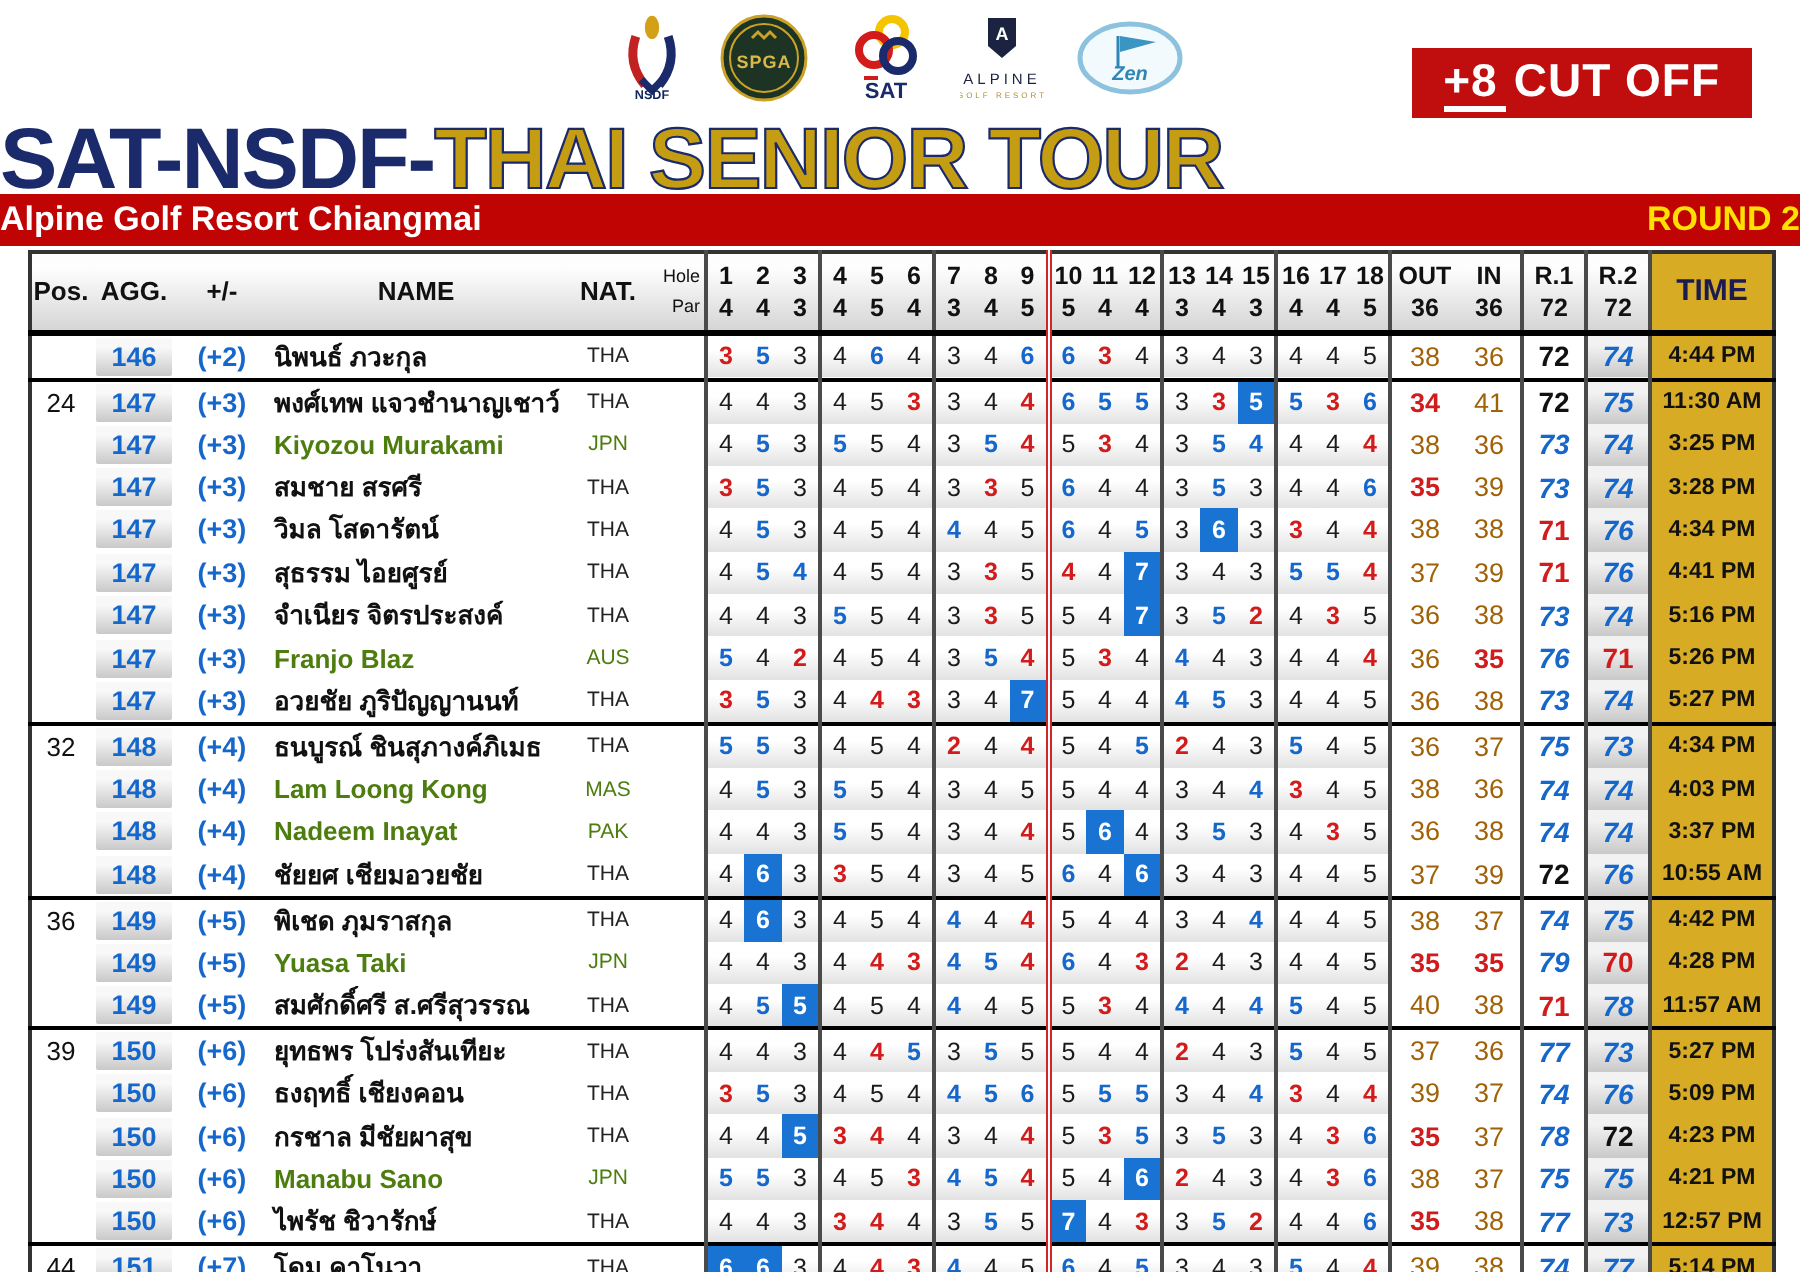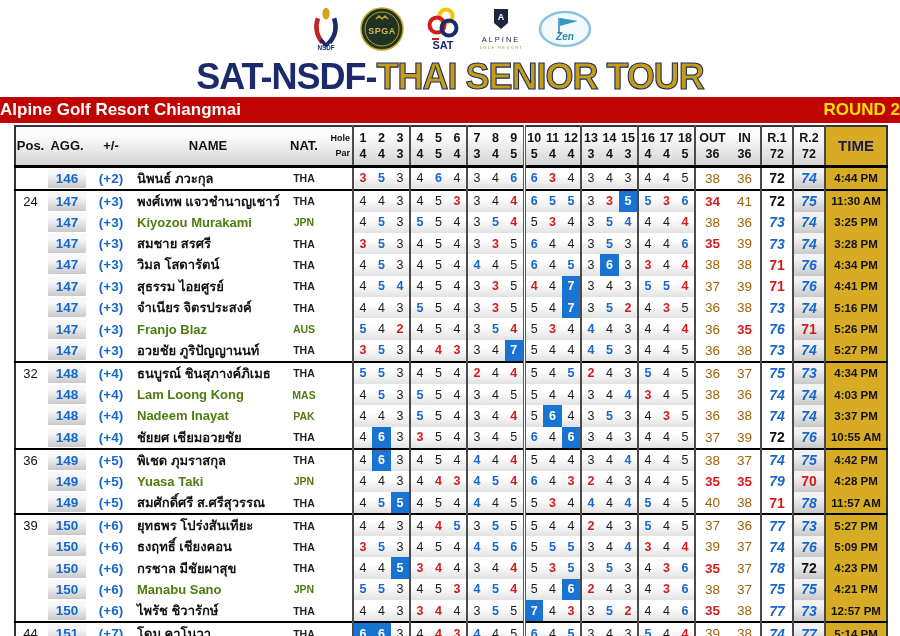"+8 CUT OFF" div.badge { html: none -> <div><span>+8</span><span>CUT OFF</span></div> }
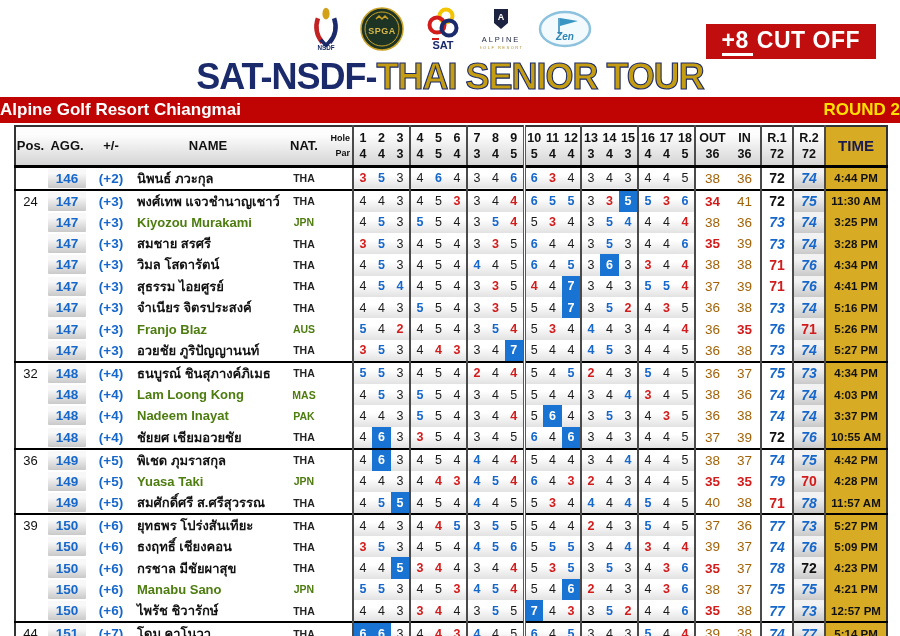"SAT-NSDF-THAI SENIOR TOUR" .title { font-size: 36px -> 43px; text-align: center -> none }
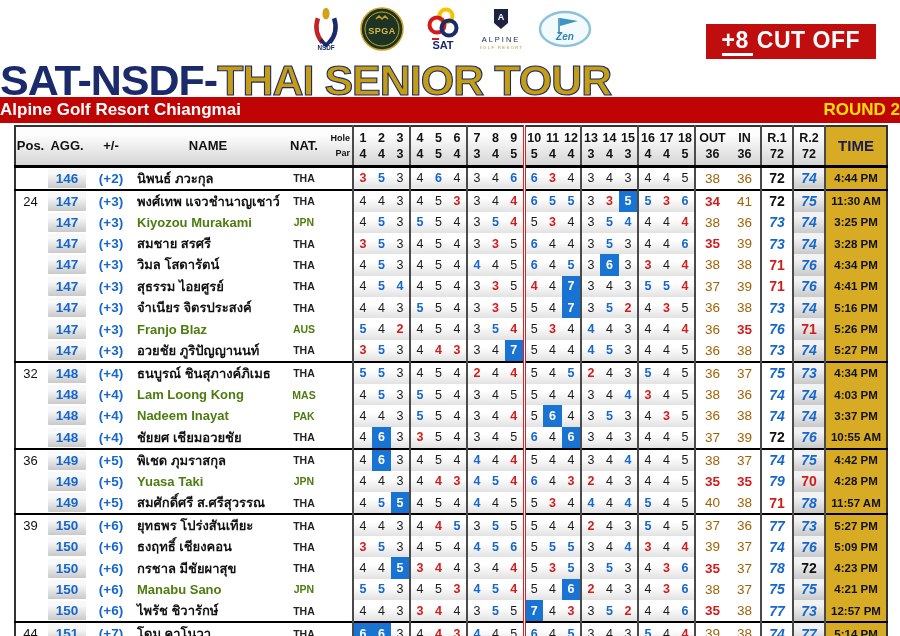"Hole" .h-mini { font-weight: bold -> normal }
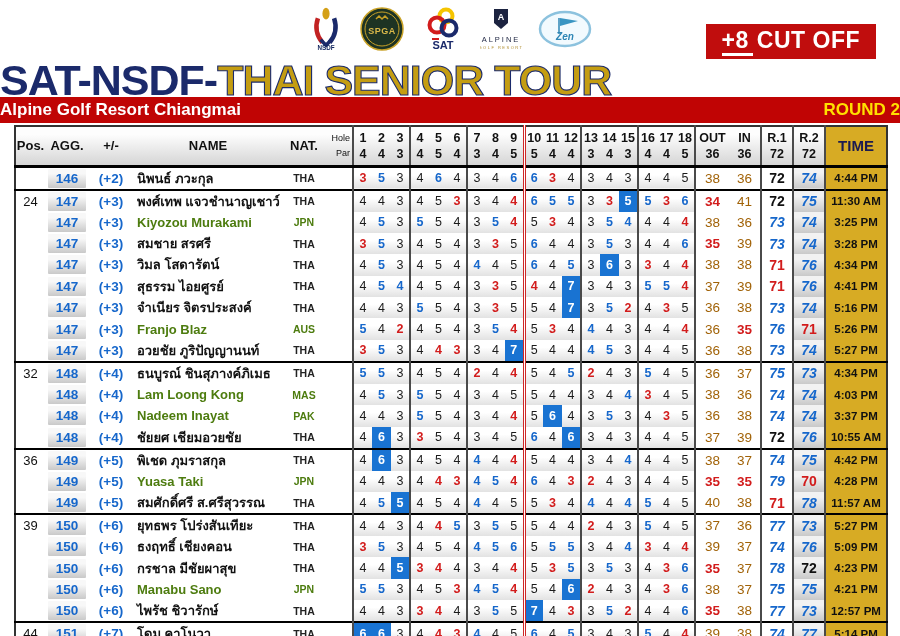"THA" td.c-nat { font-weight: bold -> normal }
